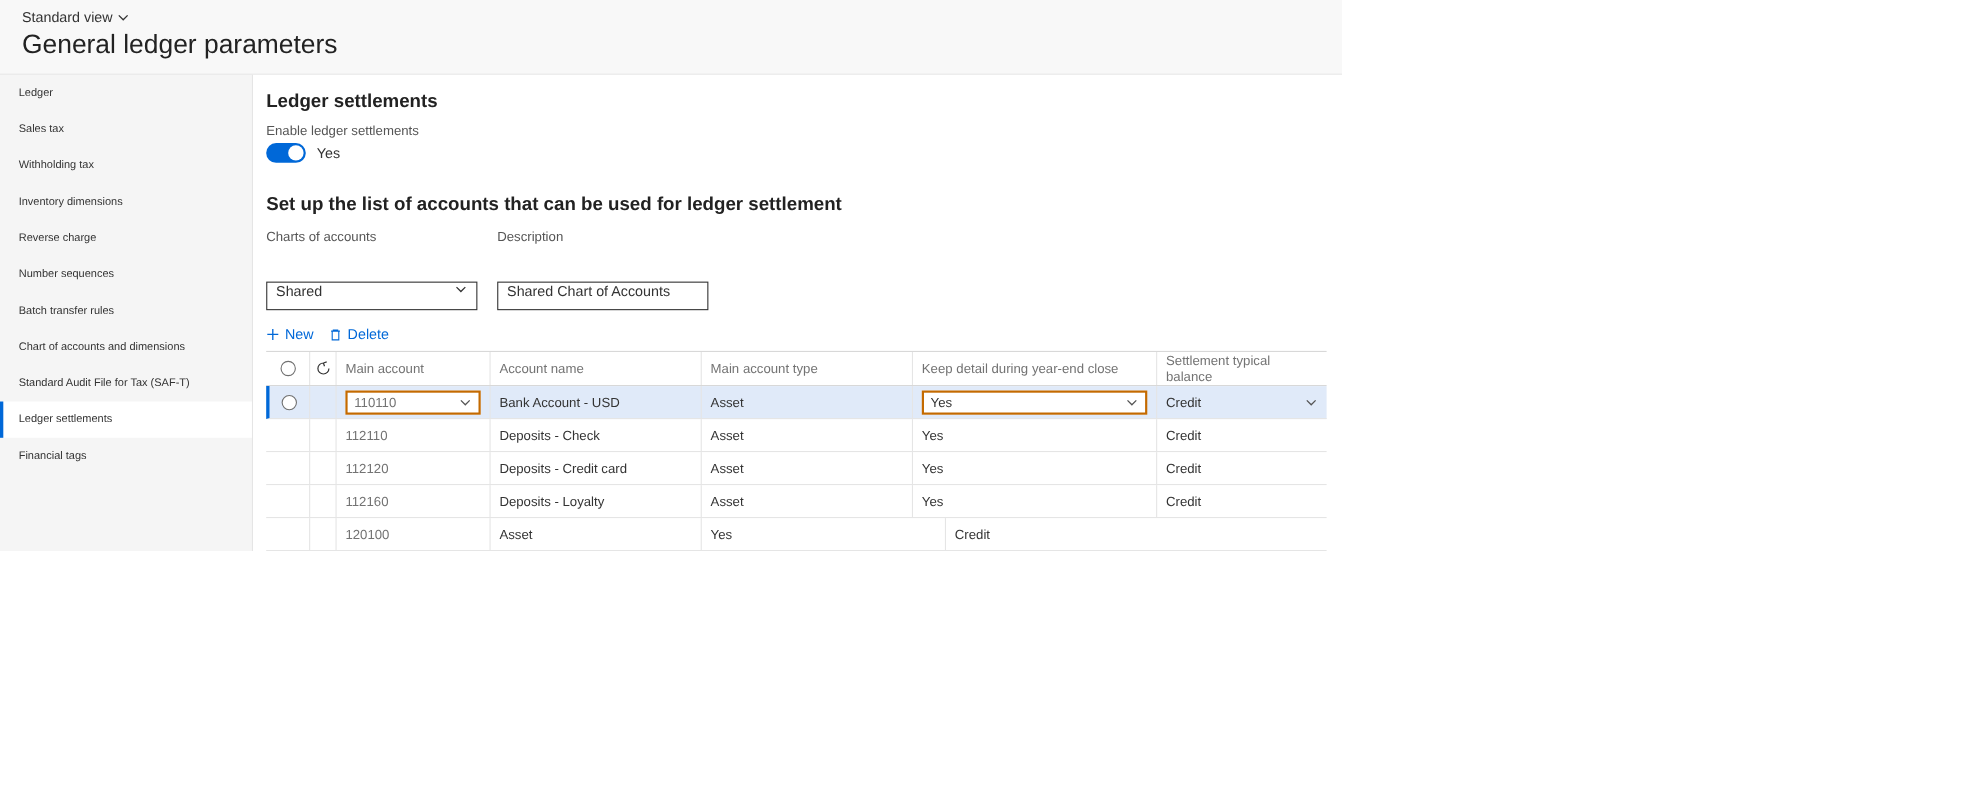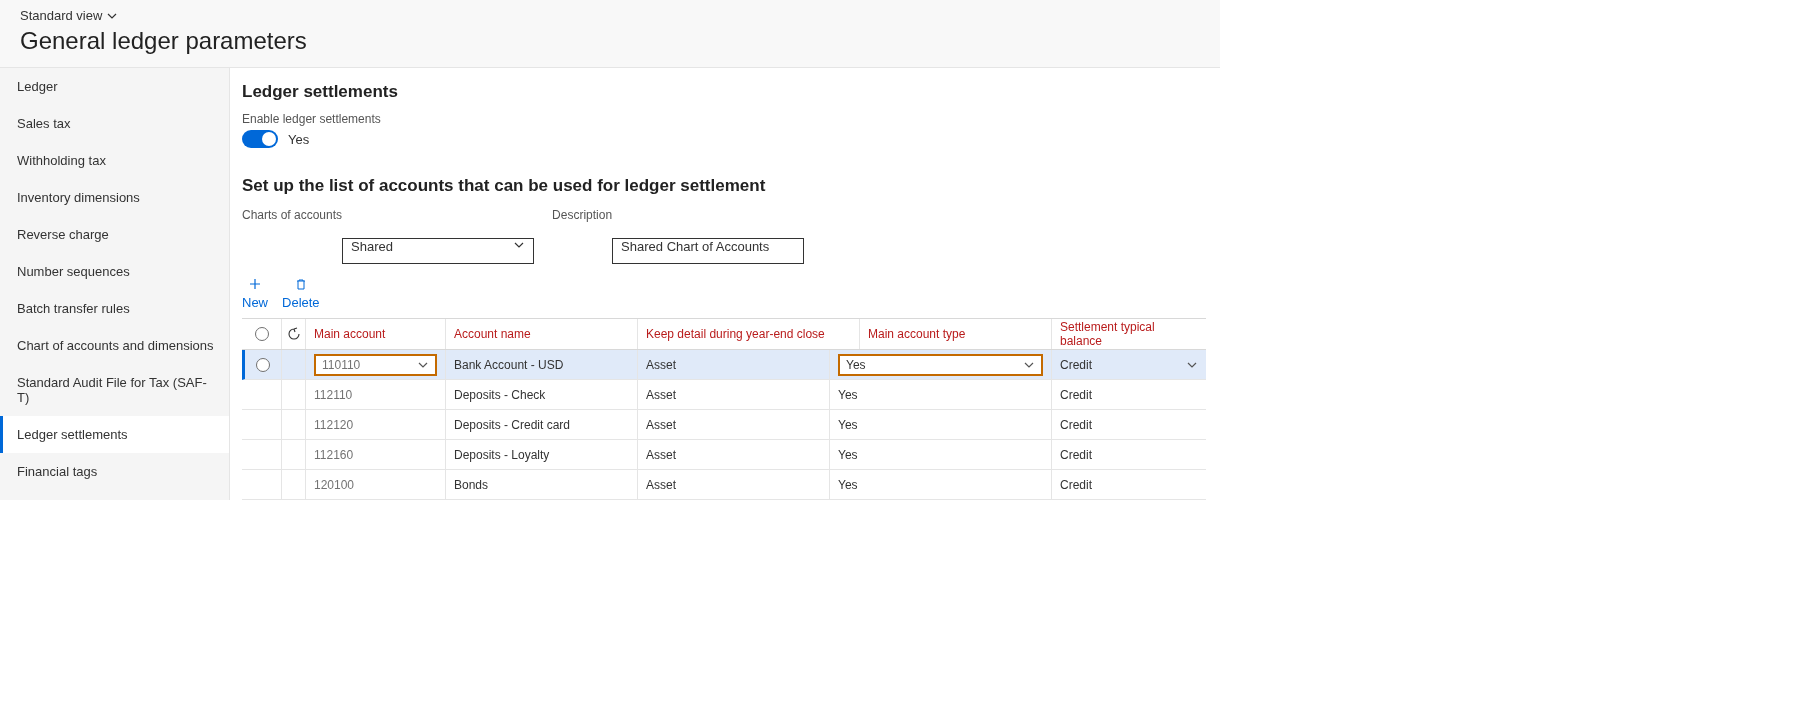"Ledger" .sidebar-item { font-size: 13px -> 10px }
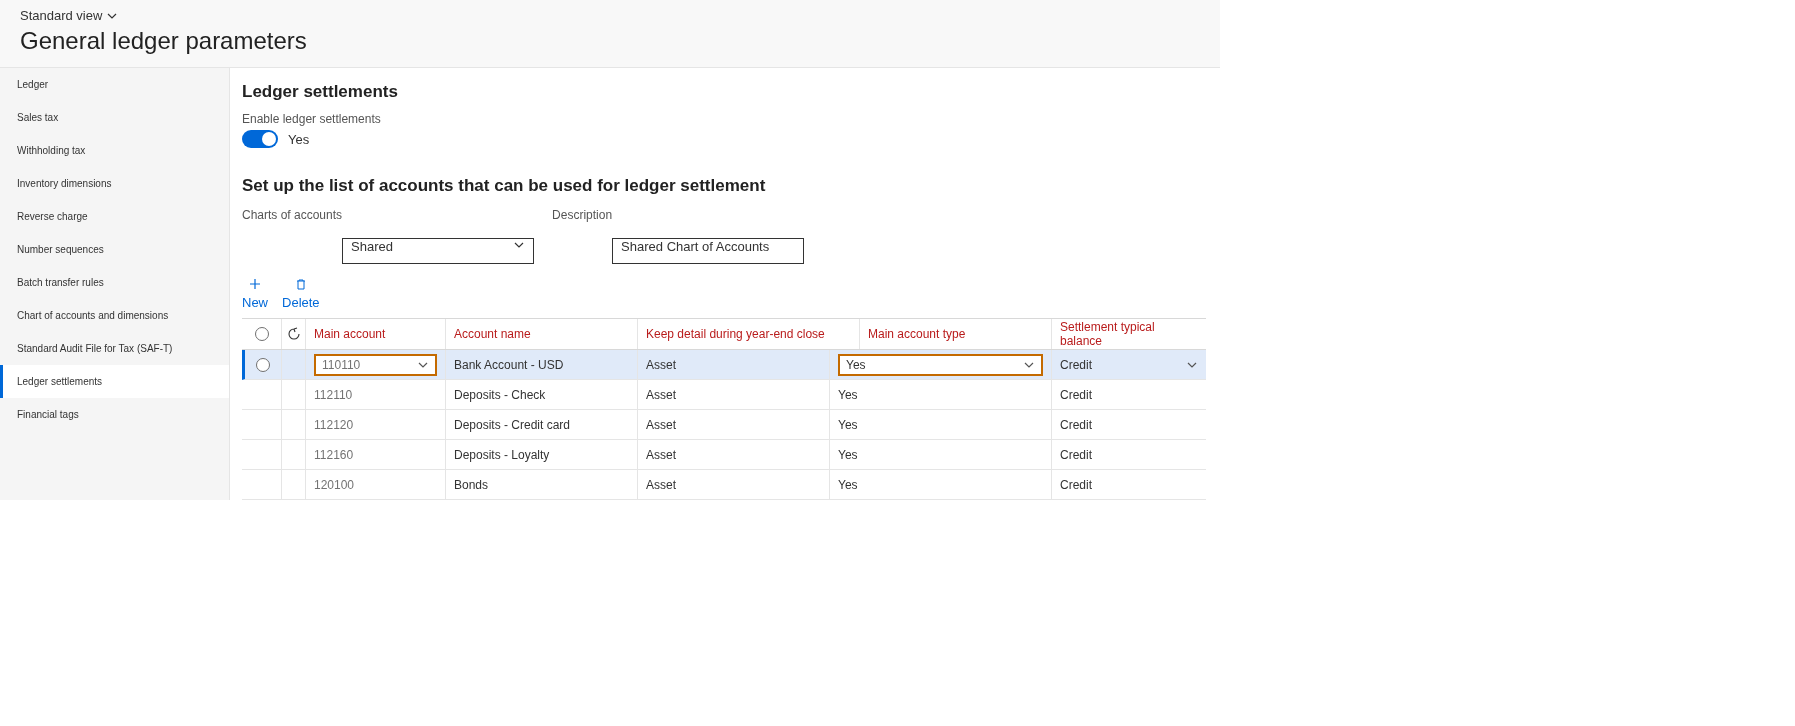"Charts of accounts" .field { flex-direction: row -> column }
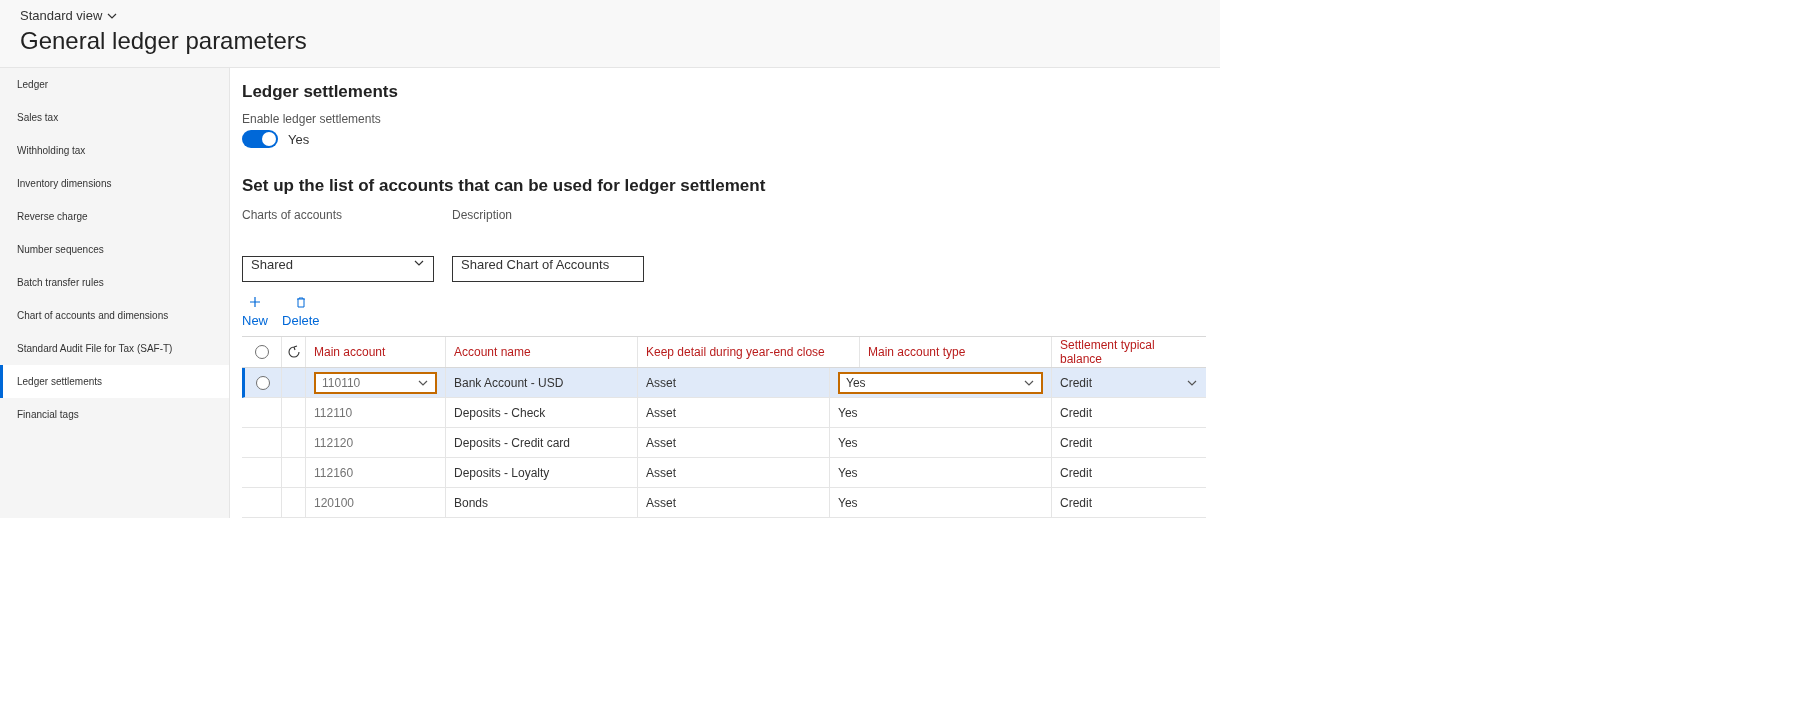"New" .action-link { flex-direction: column -> none }
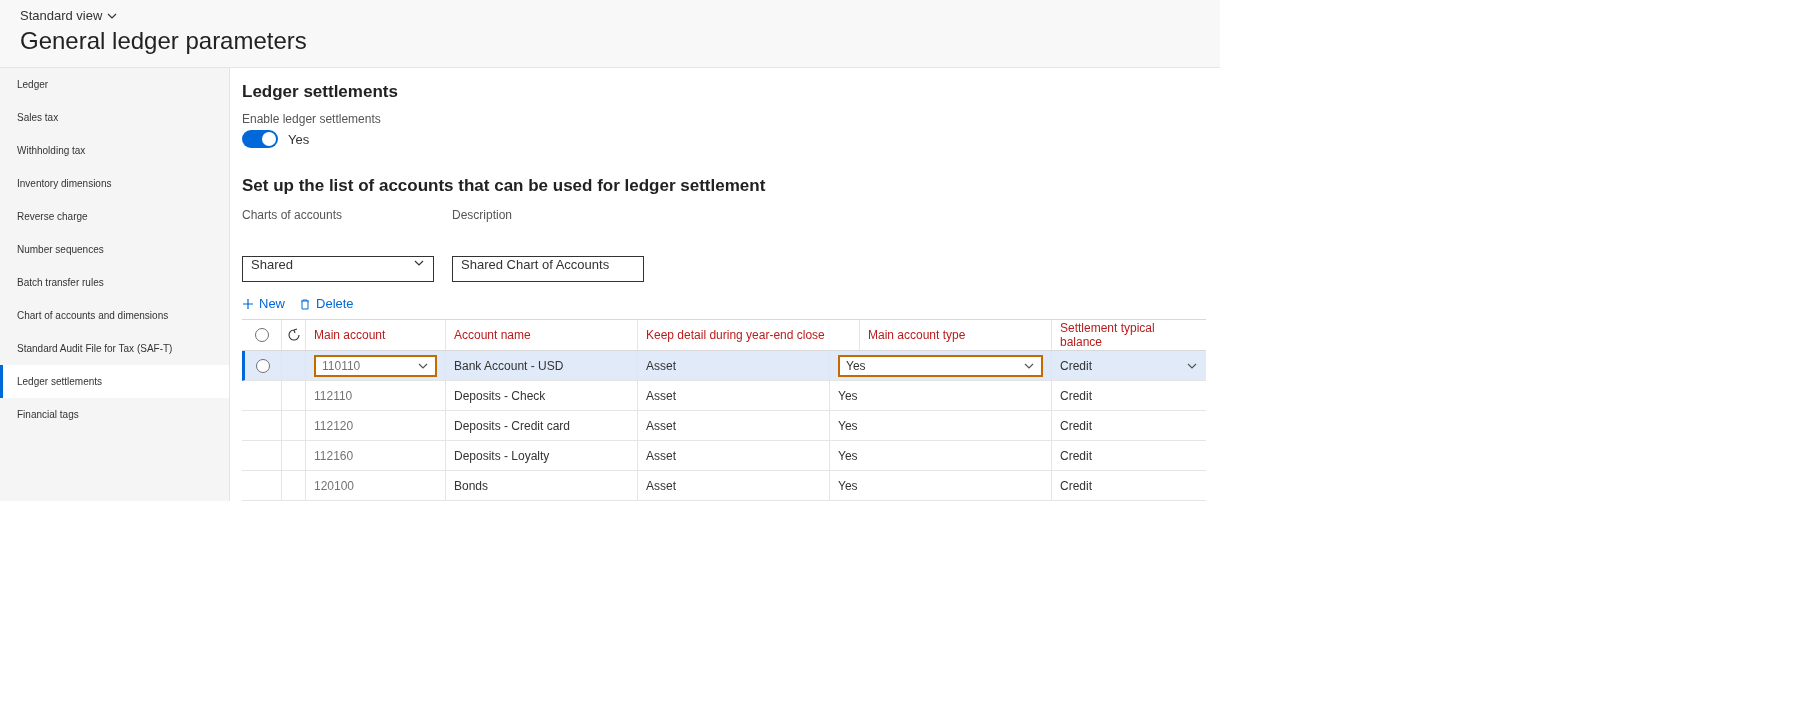"Main account" .gh-cell { color: #b91c1c -> #737373 }
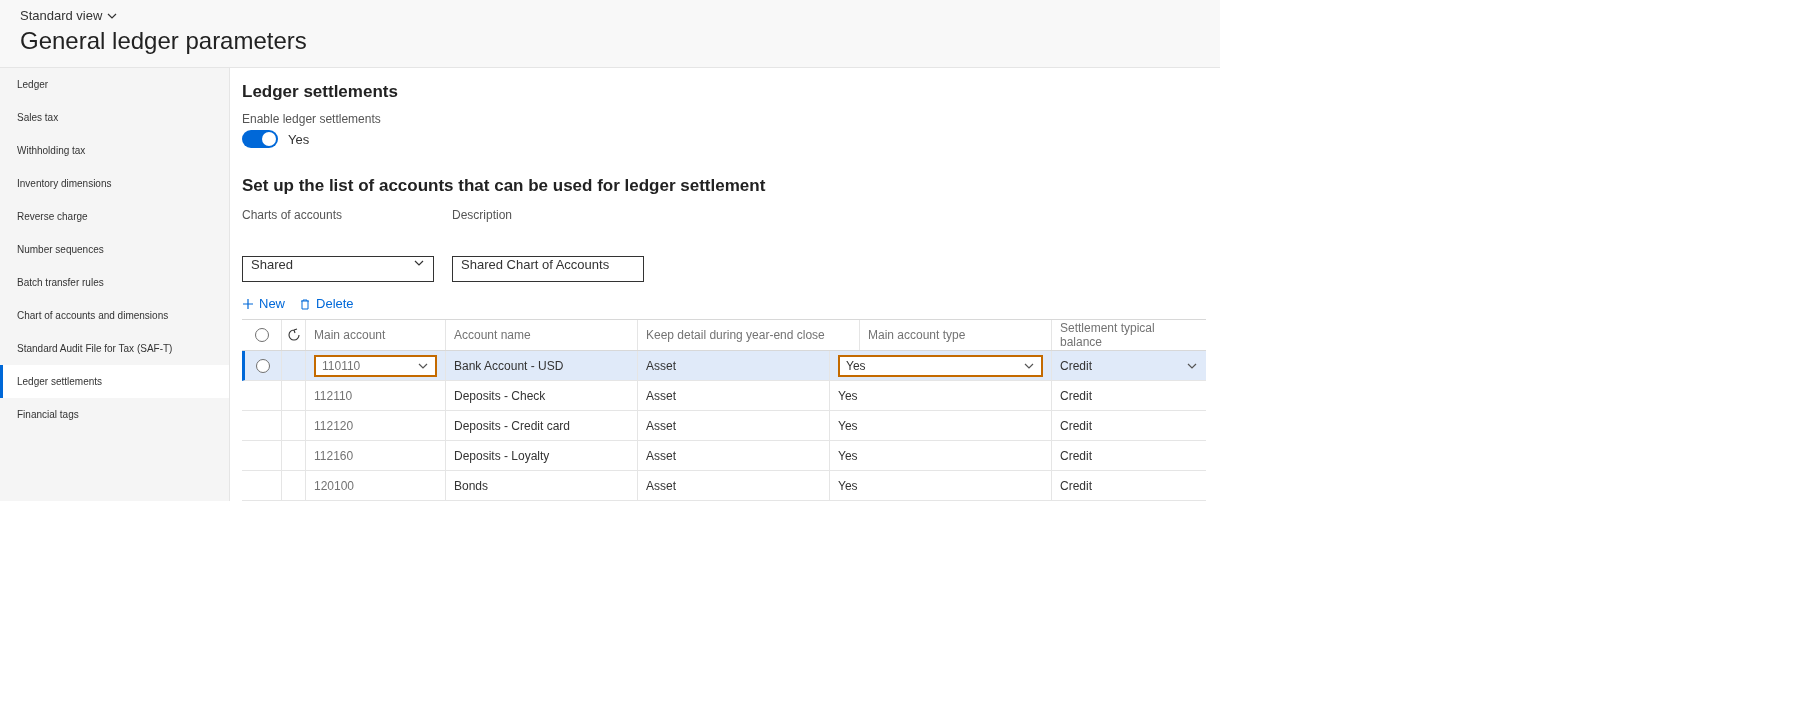"Keep detail during year-end close" div.gh-cell { order: before "Main account type" -> after "Main account type" }
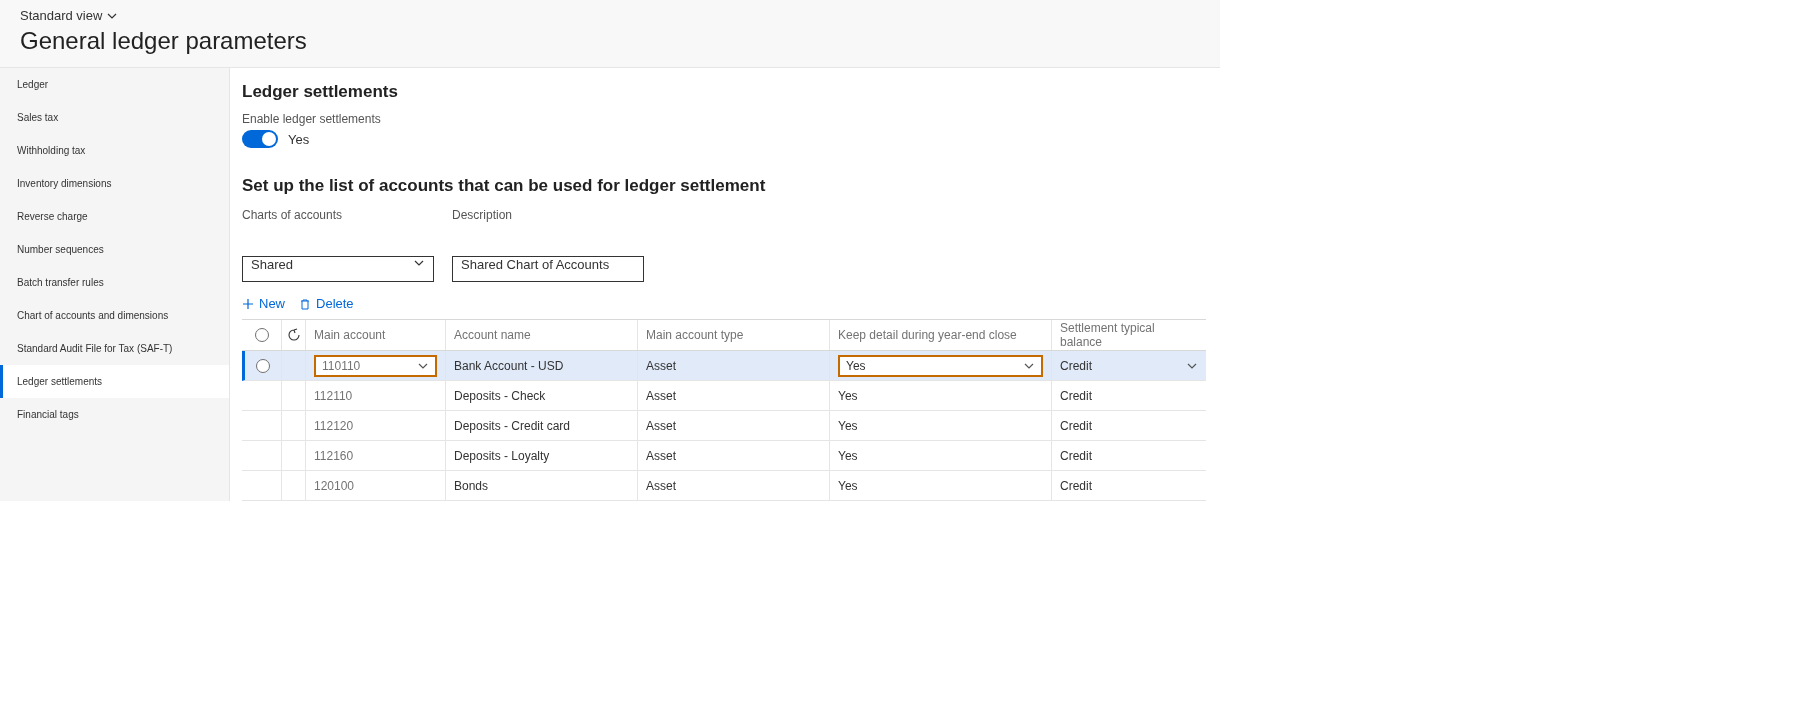"Bonds" div.gr-cell { html: <div>Bonds</div> -> none }
